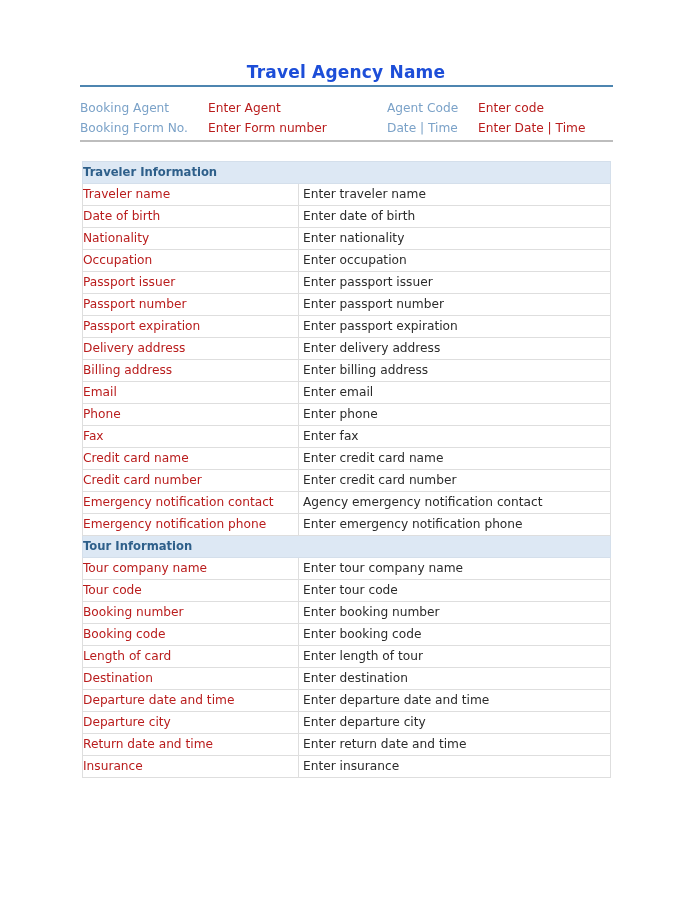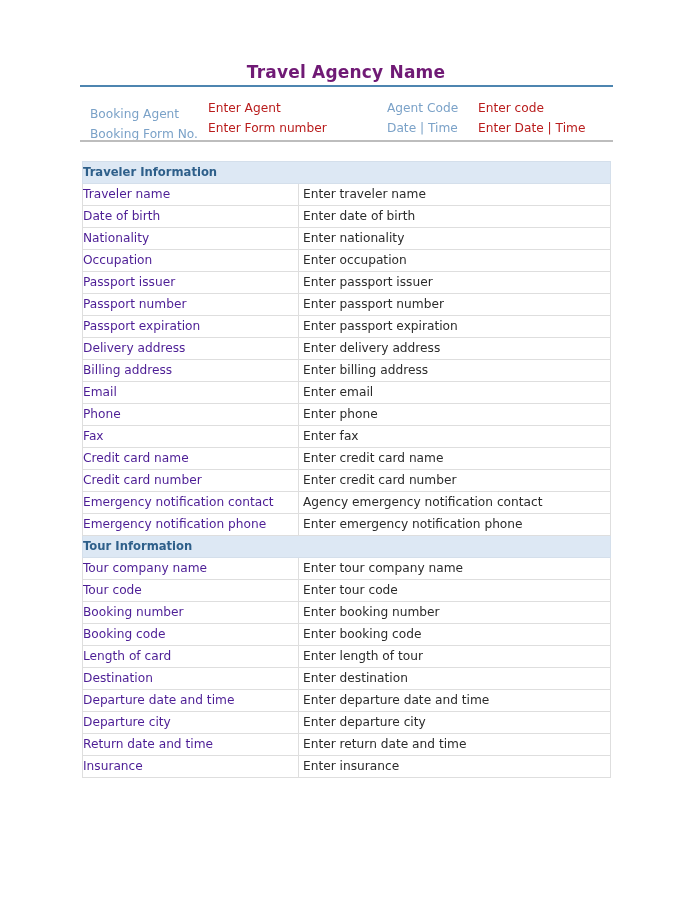"Travel Agency Name" .title { color: #701a75 -> #1d4ed8 }
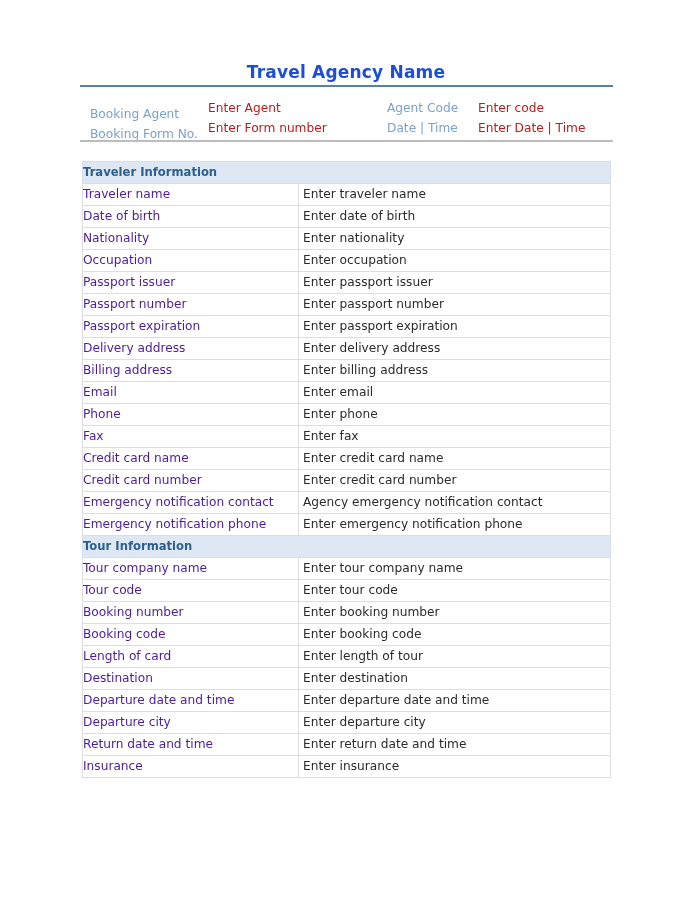"Booking Agent" .meta .c1 { left: 10px -> 0; margin-top: 6px -> none }
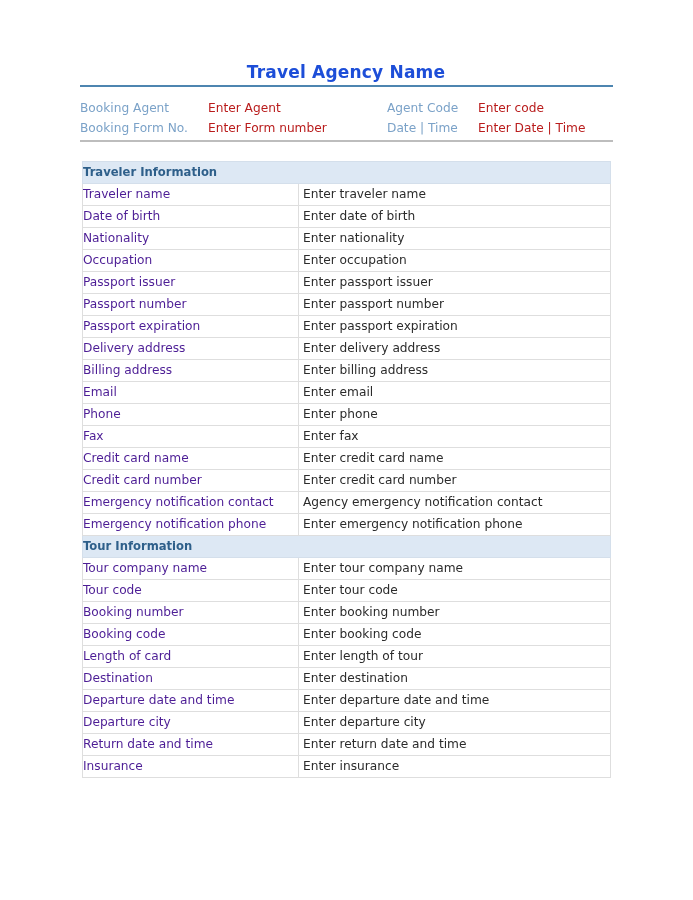"Traveler name" table.form td.k { color: #4c1d95 -> #b91c1c }
